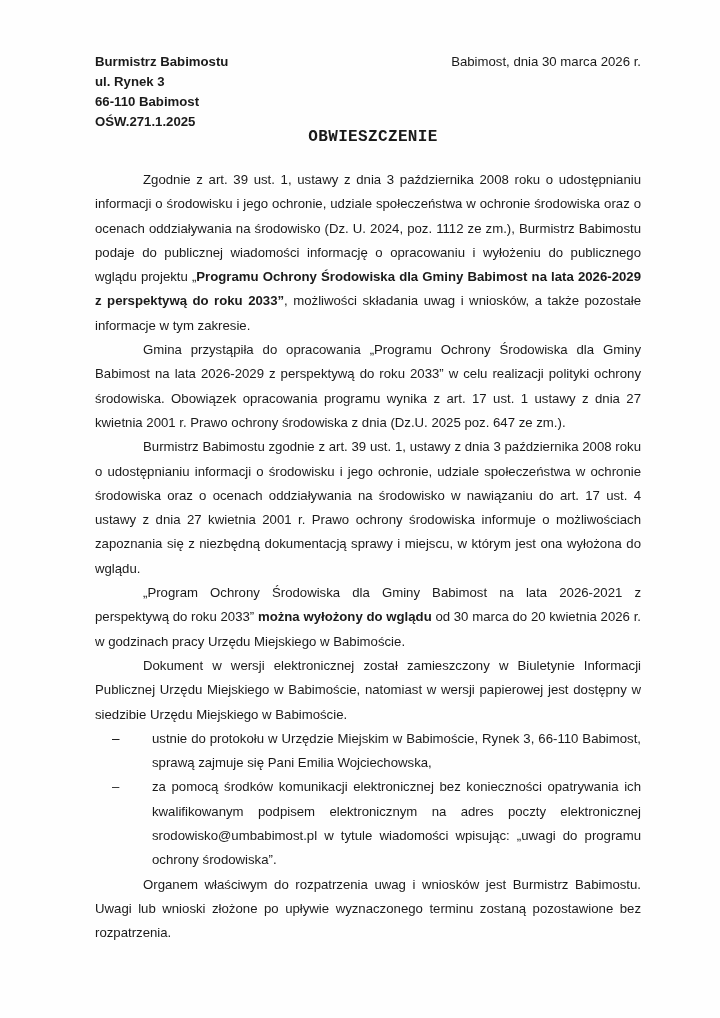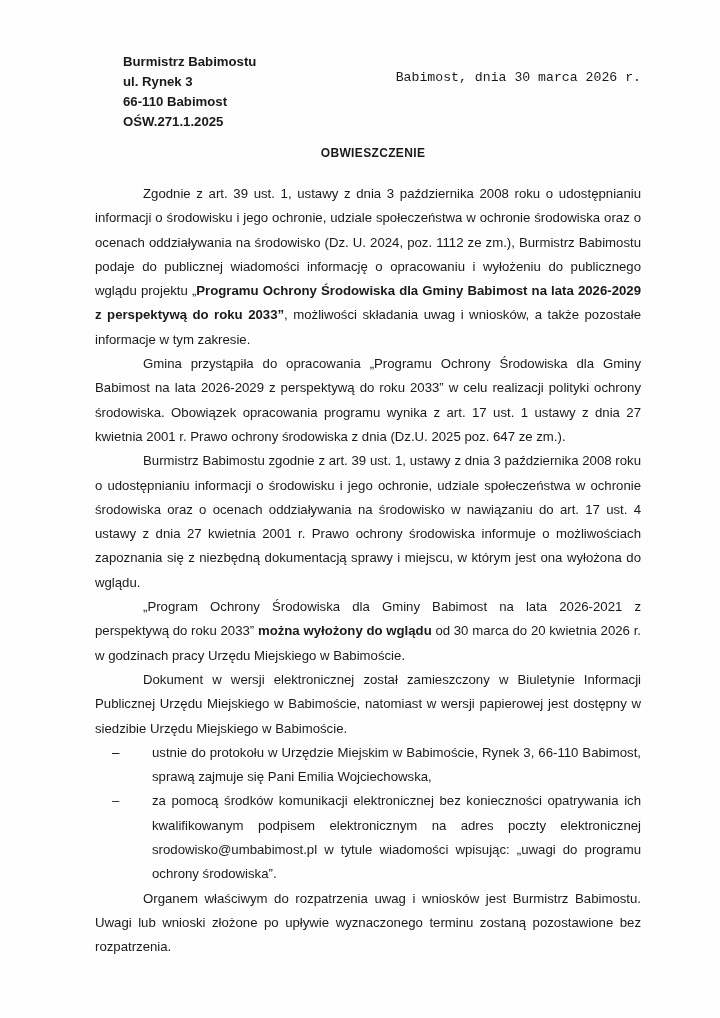"Burmistrz Babimostu" .sender div { margin-left: 28px -> none }
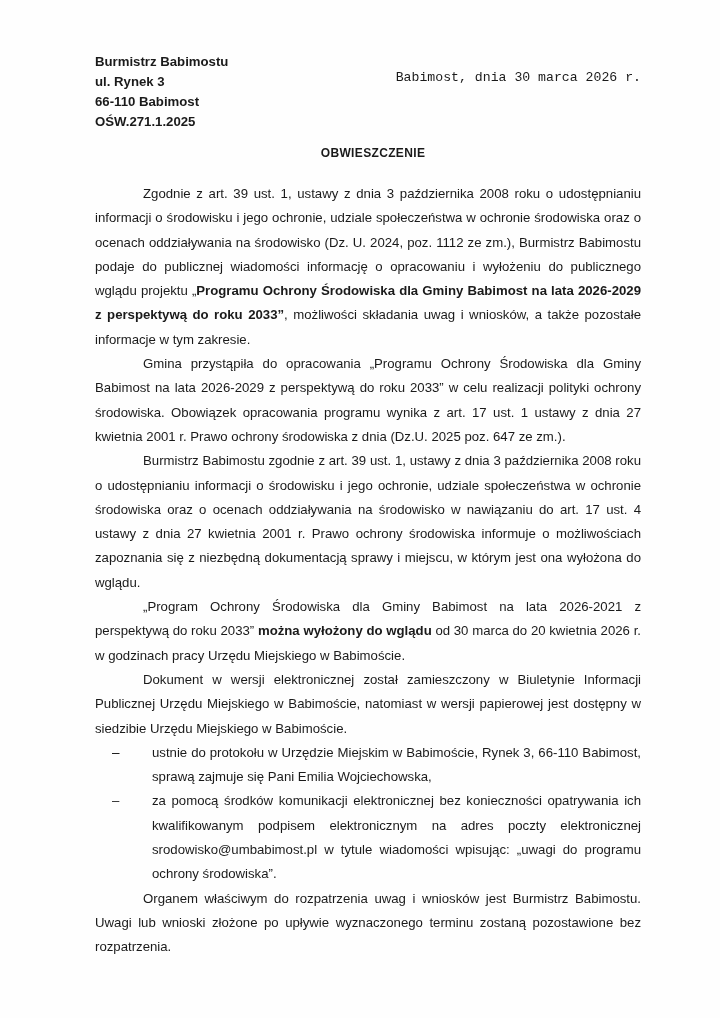"Babimost, dnia 30 marca 2026" .place-date { font-family: Liberation Mono, monospace -> none; top: 16px -> 0 }
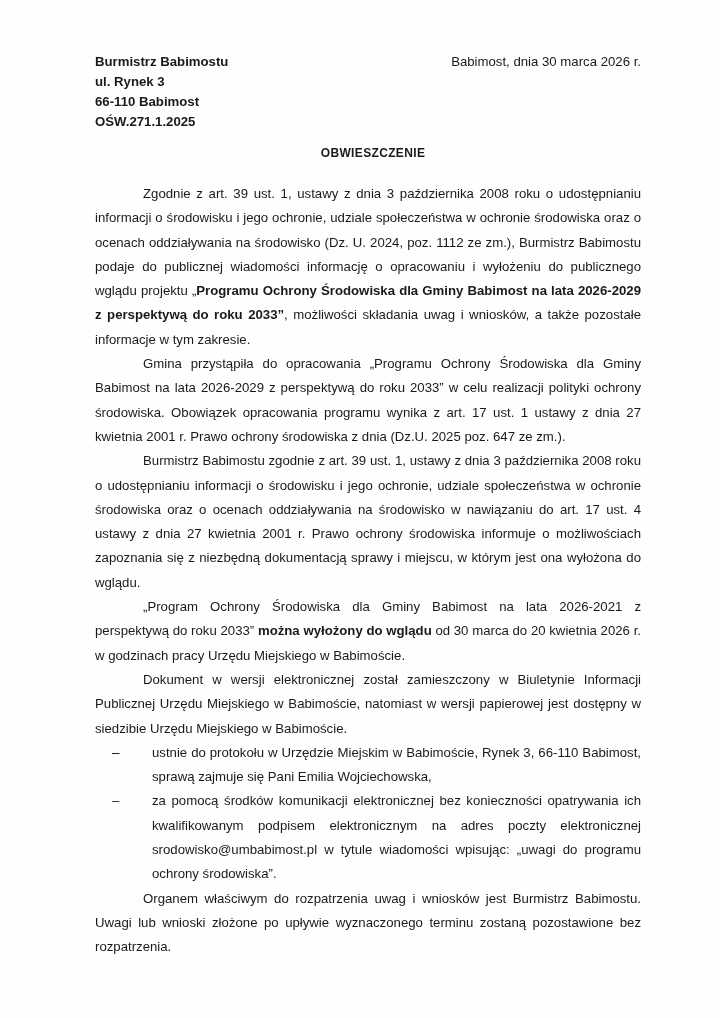"OBWIESZCZENIE" .doc-title { font-family: none -> Liberation Mono, monospace; font-size: 12px -> 16px; margin: 18px 0 0 0 -> 0 0 0 0 }
